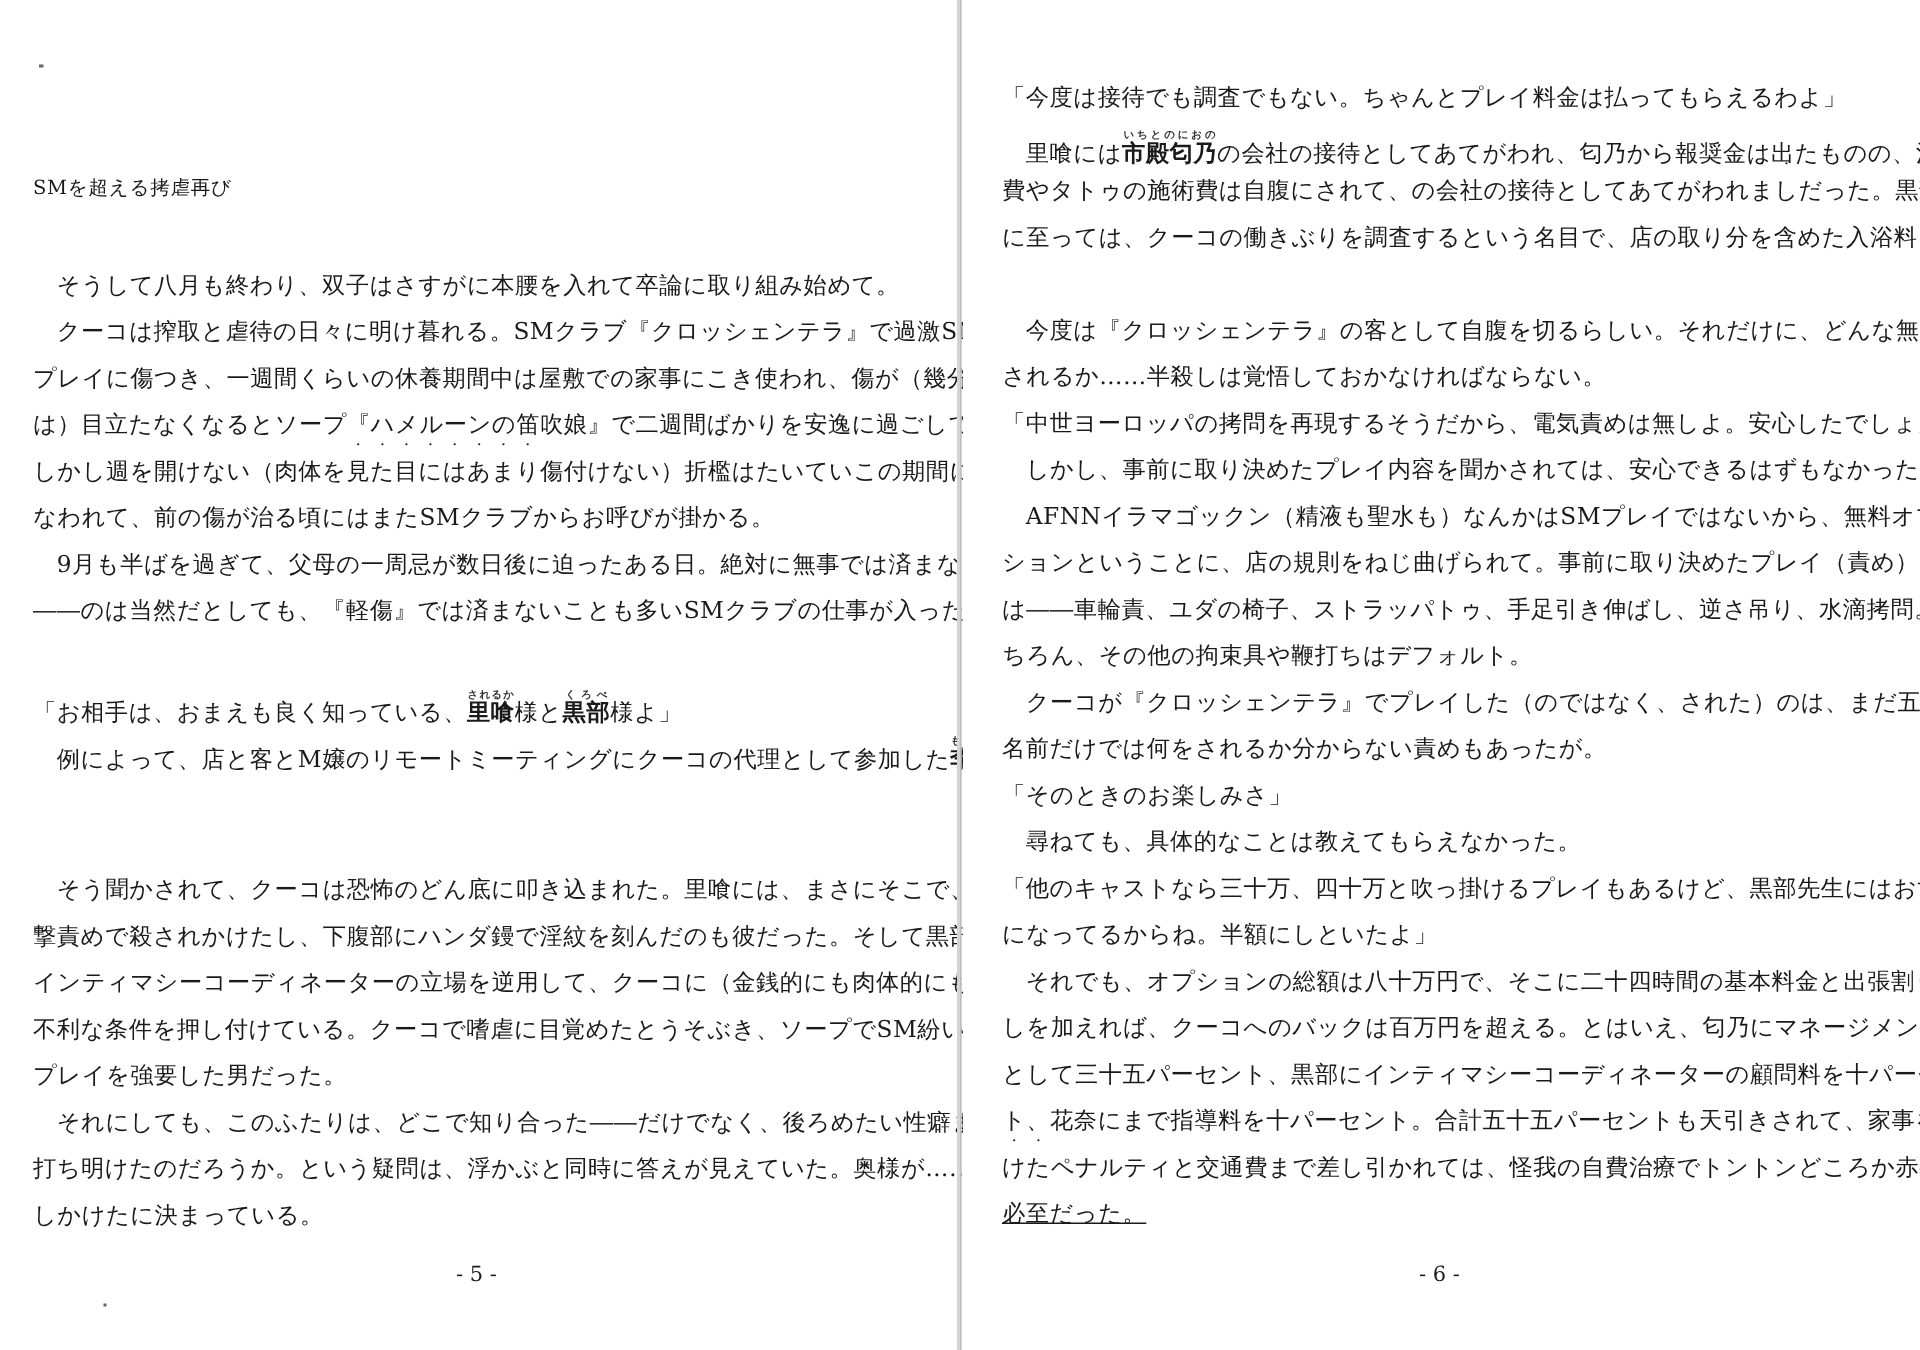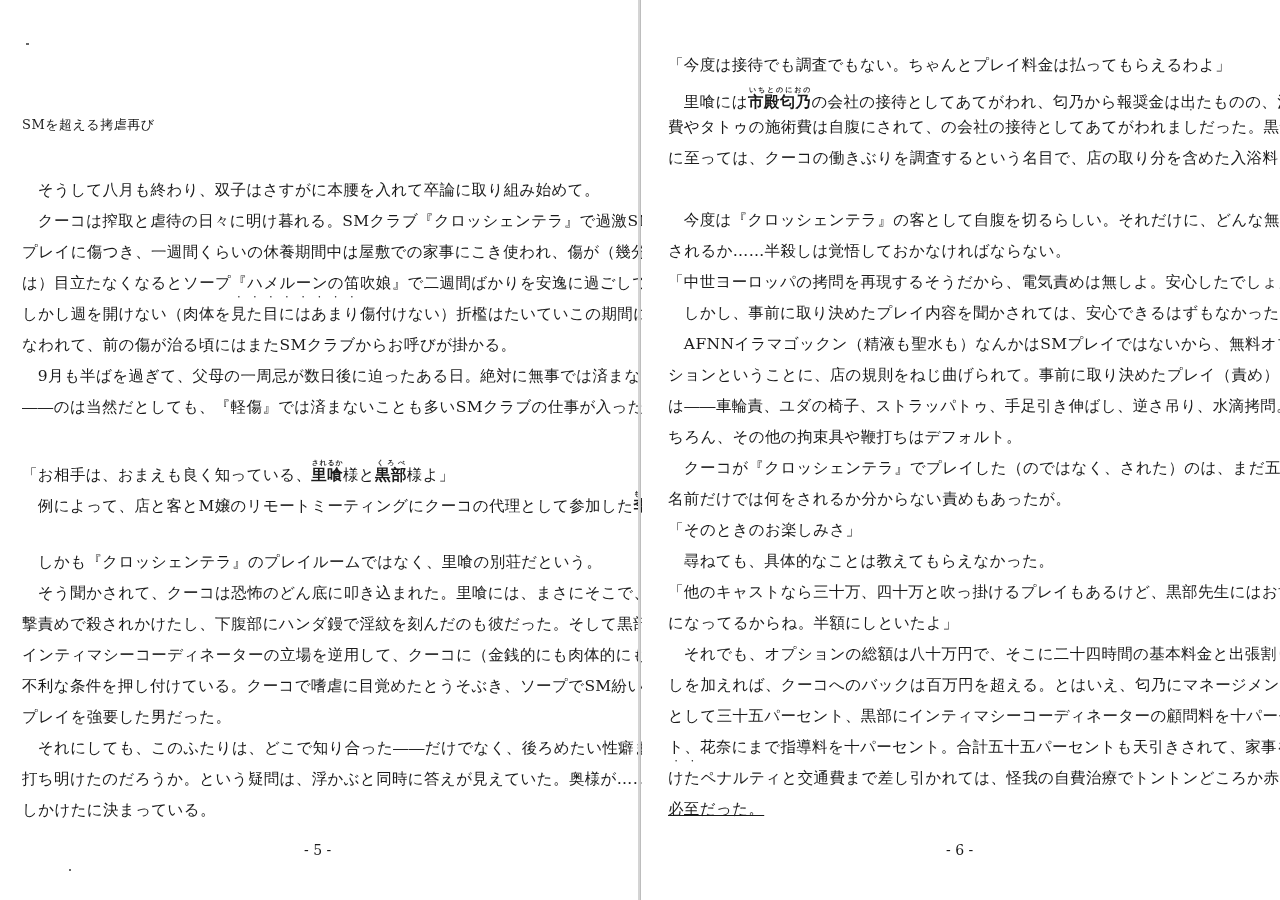"しかも『クロッシェンテラ』のプレイルームではなく、里喰の別荘だという。" div.line { html: <div> しかも『クロッシェンテラ』のプレイルームではなく、里喰の別荘だという。</div> -> none }
